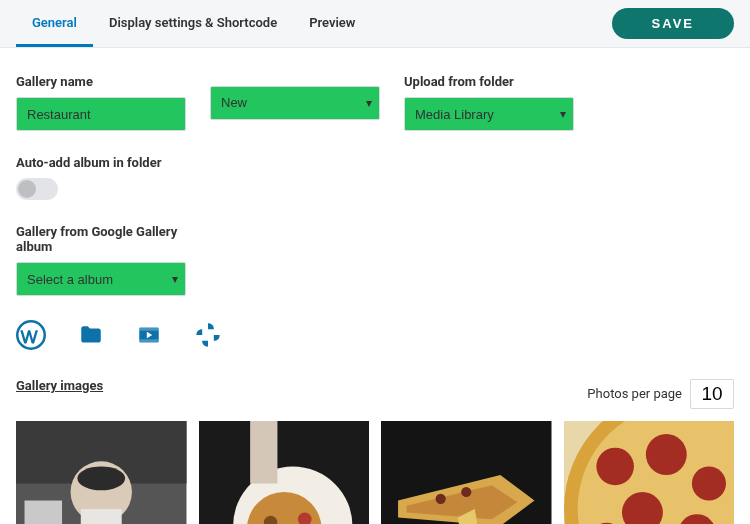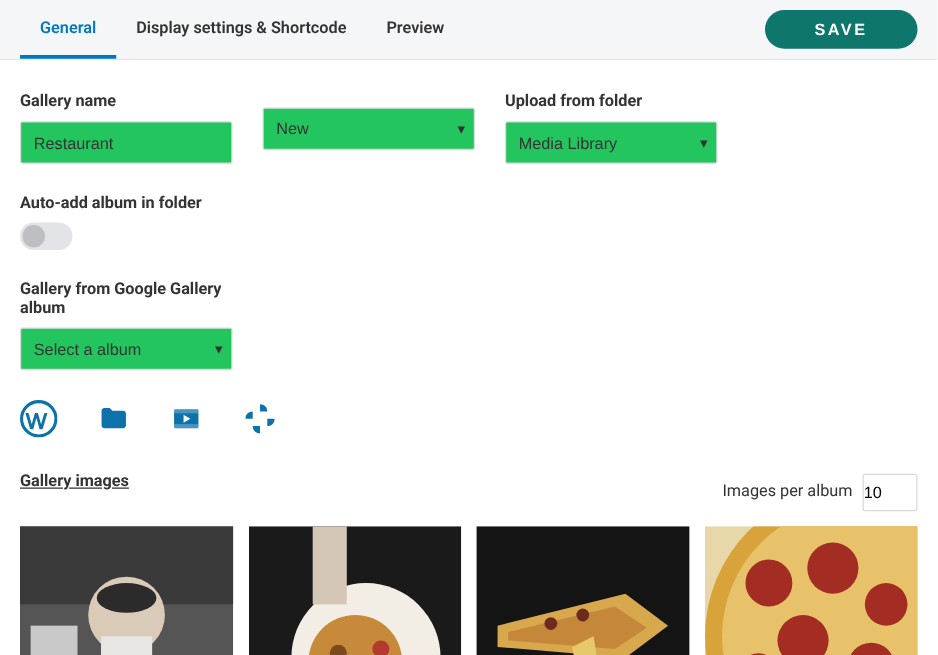"Images per album" span.per-page-label { text: Images per album -> Photos per page }
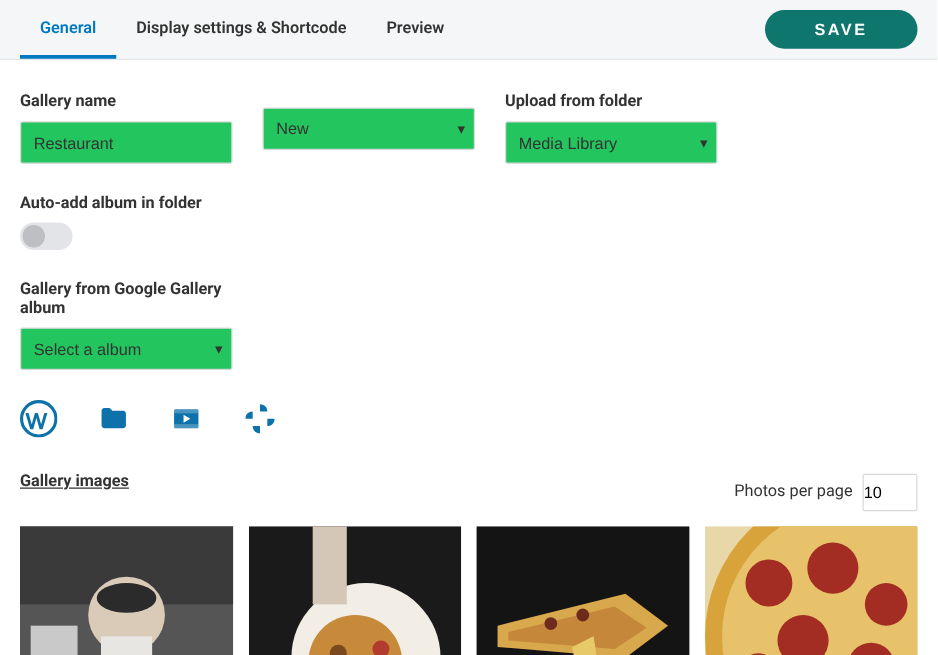"10" .per-page-input { font-size: 13px -> 19px; text-align: none -> center }
